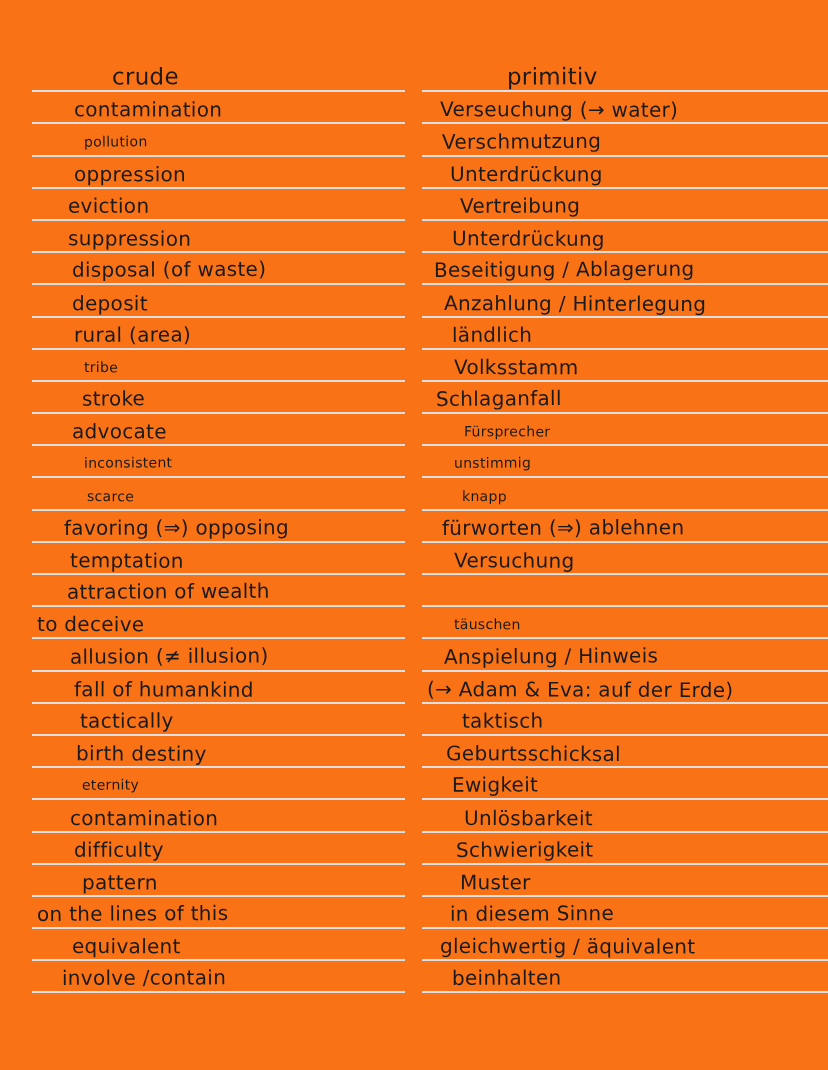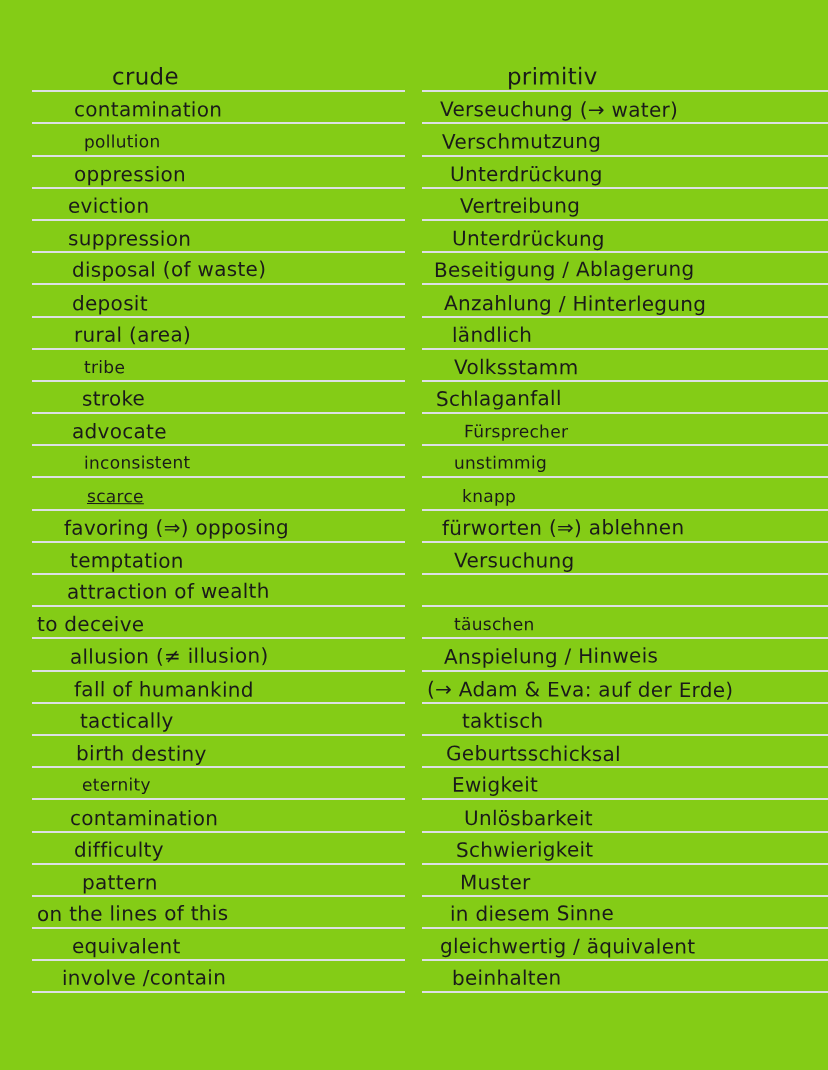"crude" .sheet { background: #84cc16 -> #f97316 }
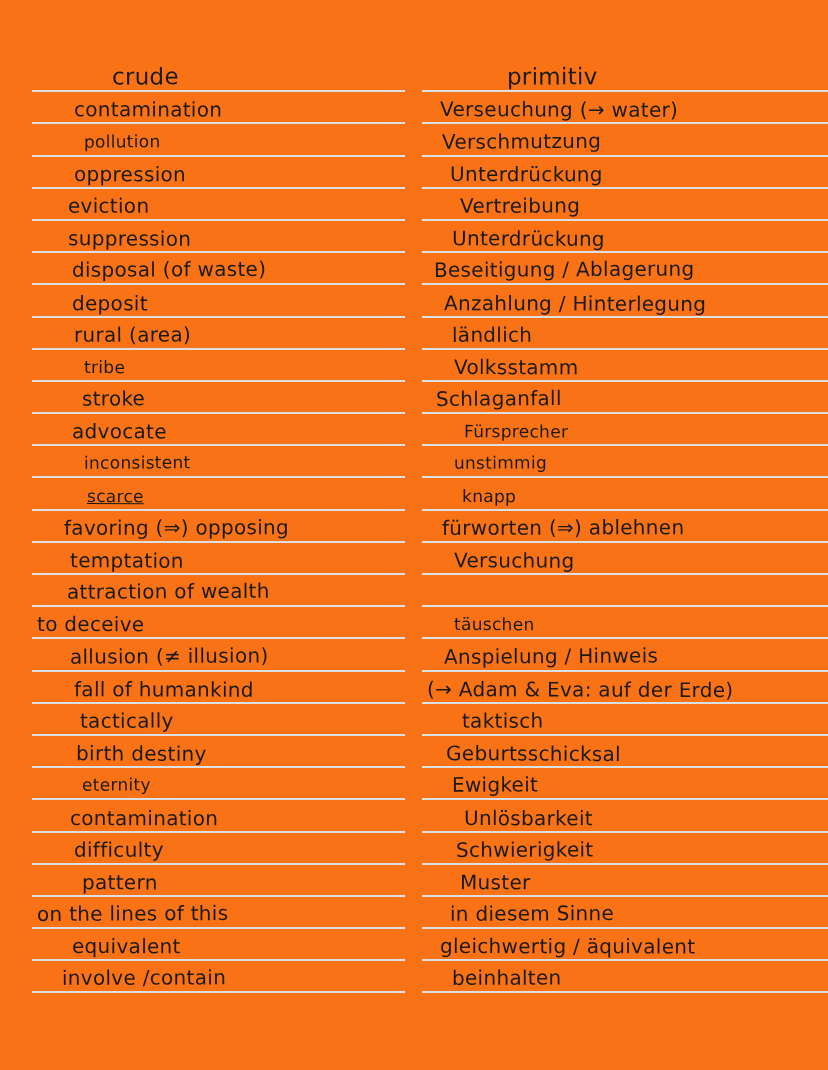"pollution" .row.small .txt { font-size: 17px -> 14px }
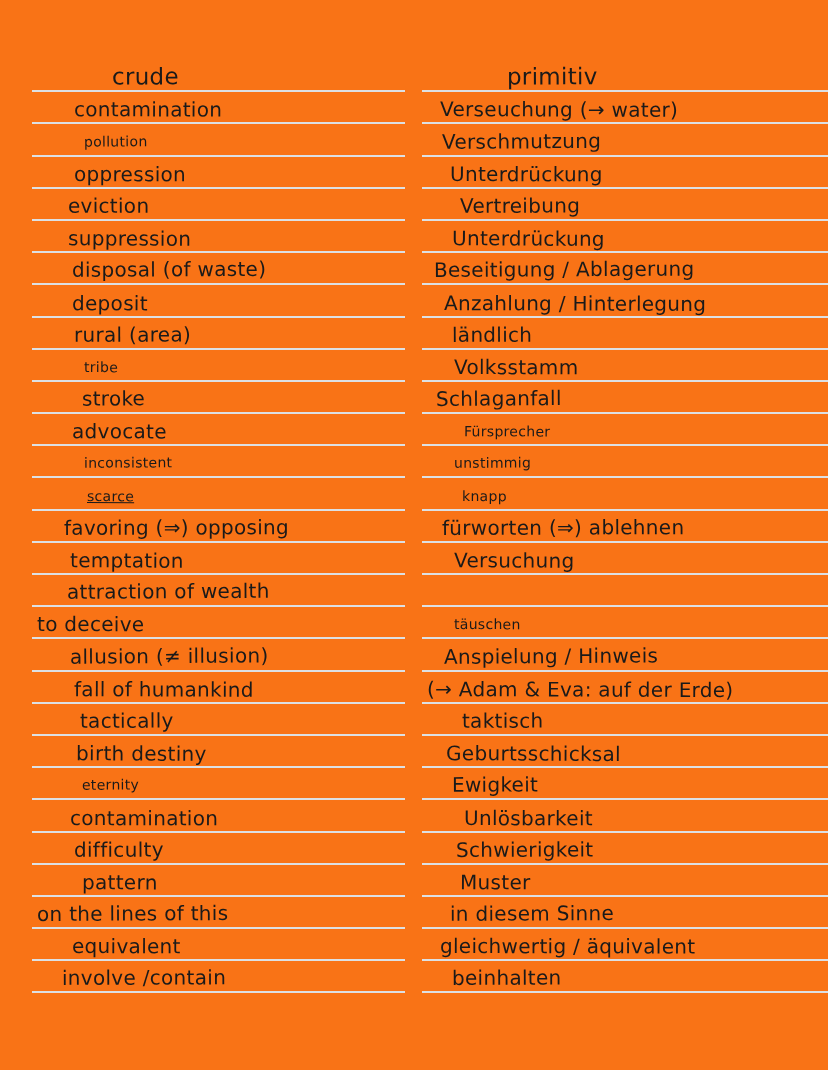"scarce" span.txt { text-decoration: underline -> none }
